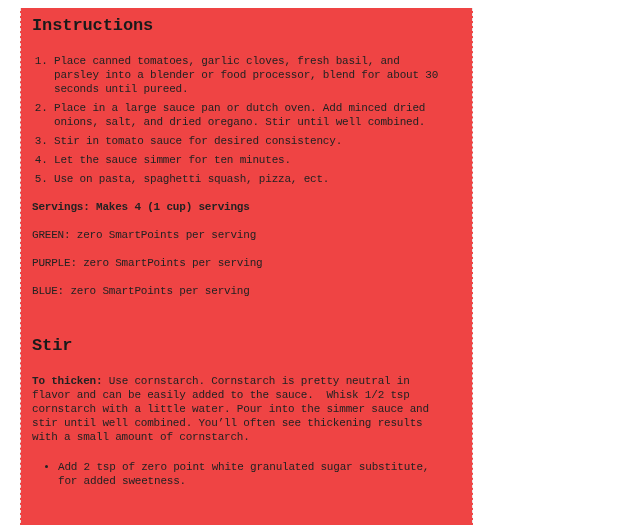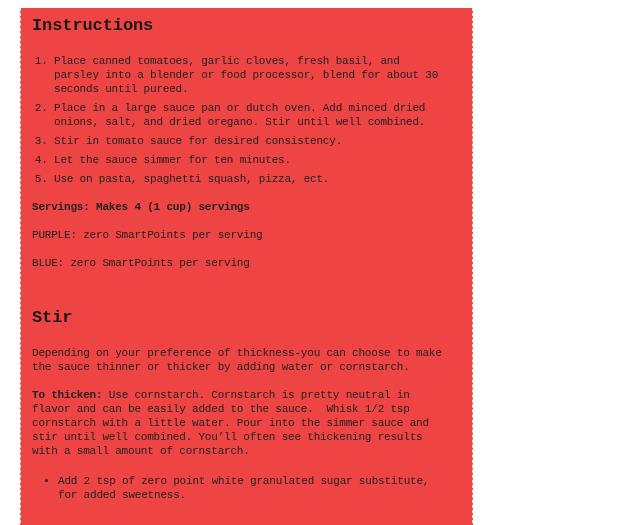"GREEN: zero SmartPoints per serving" p { html: none -> <p>GREEN: zero SmartPoints per serving</p> }
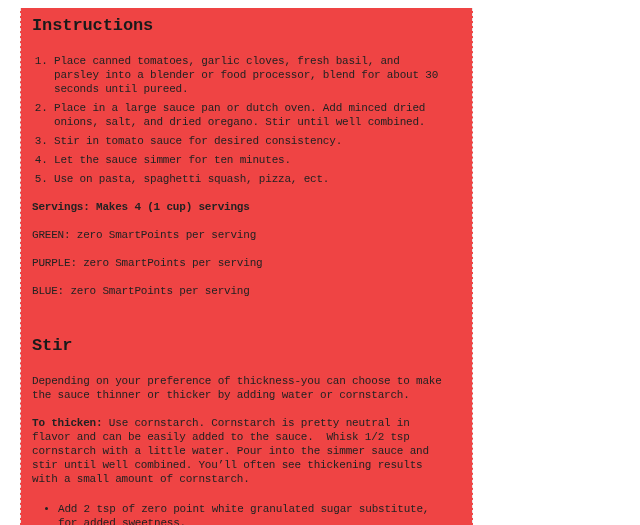"Depending on your preference of" p { html: <p>Depending on your preference of thickness-you can choose to make the sauce thinner or thicker by adding water or cornstarch.</p> -> none }
